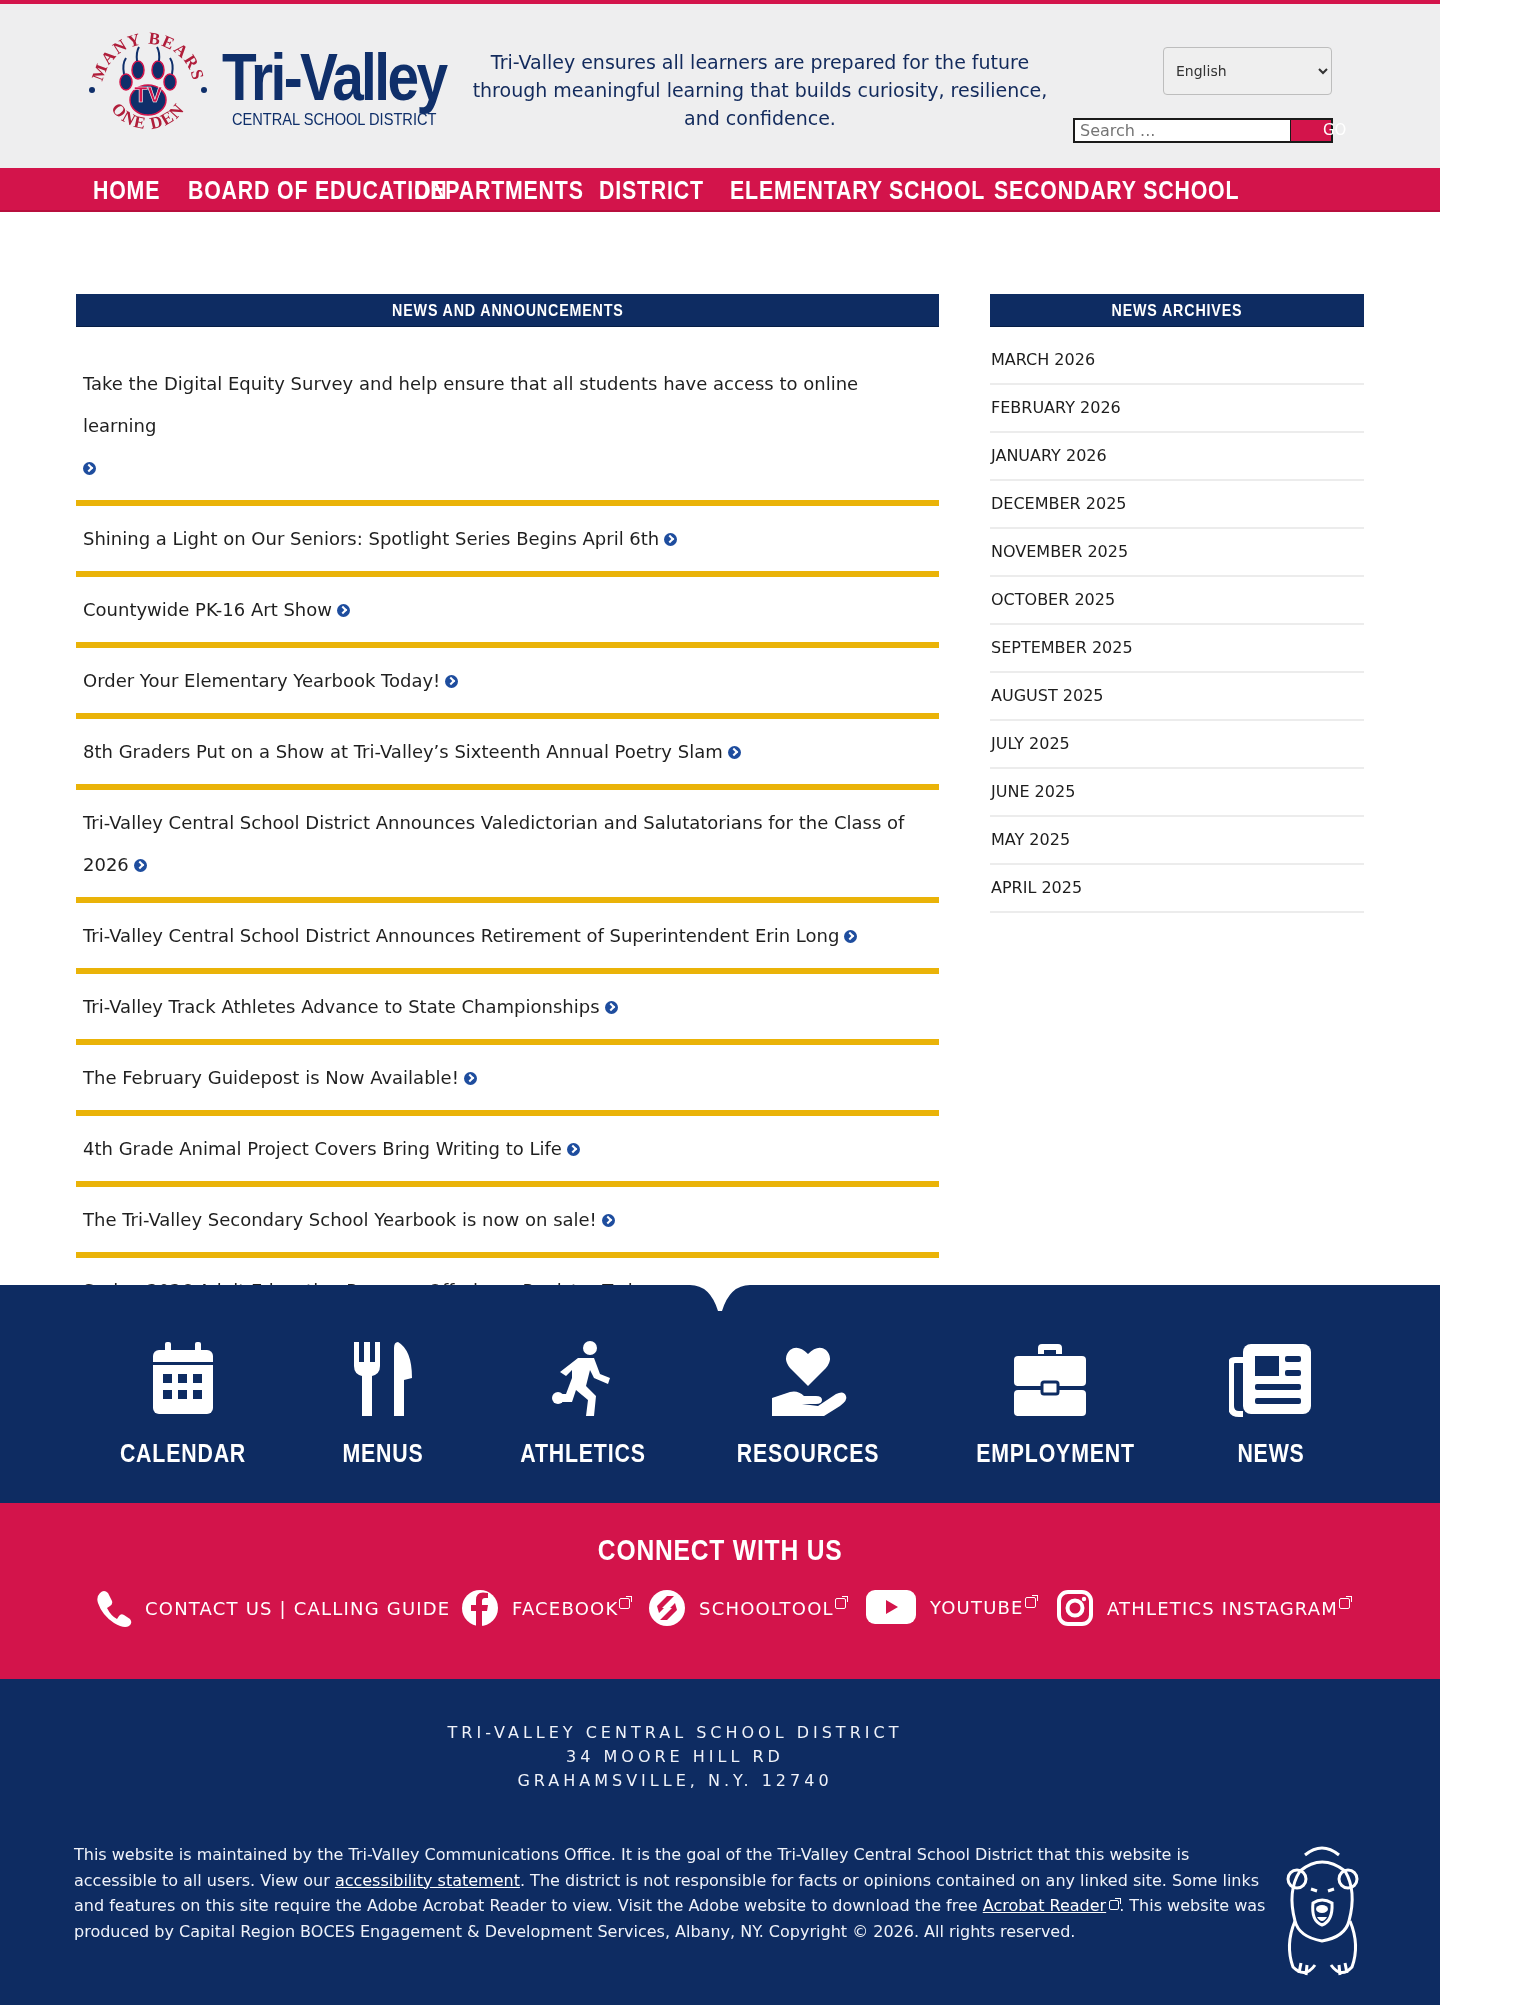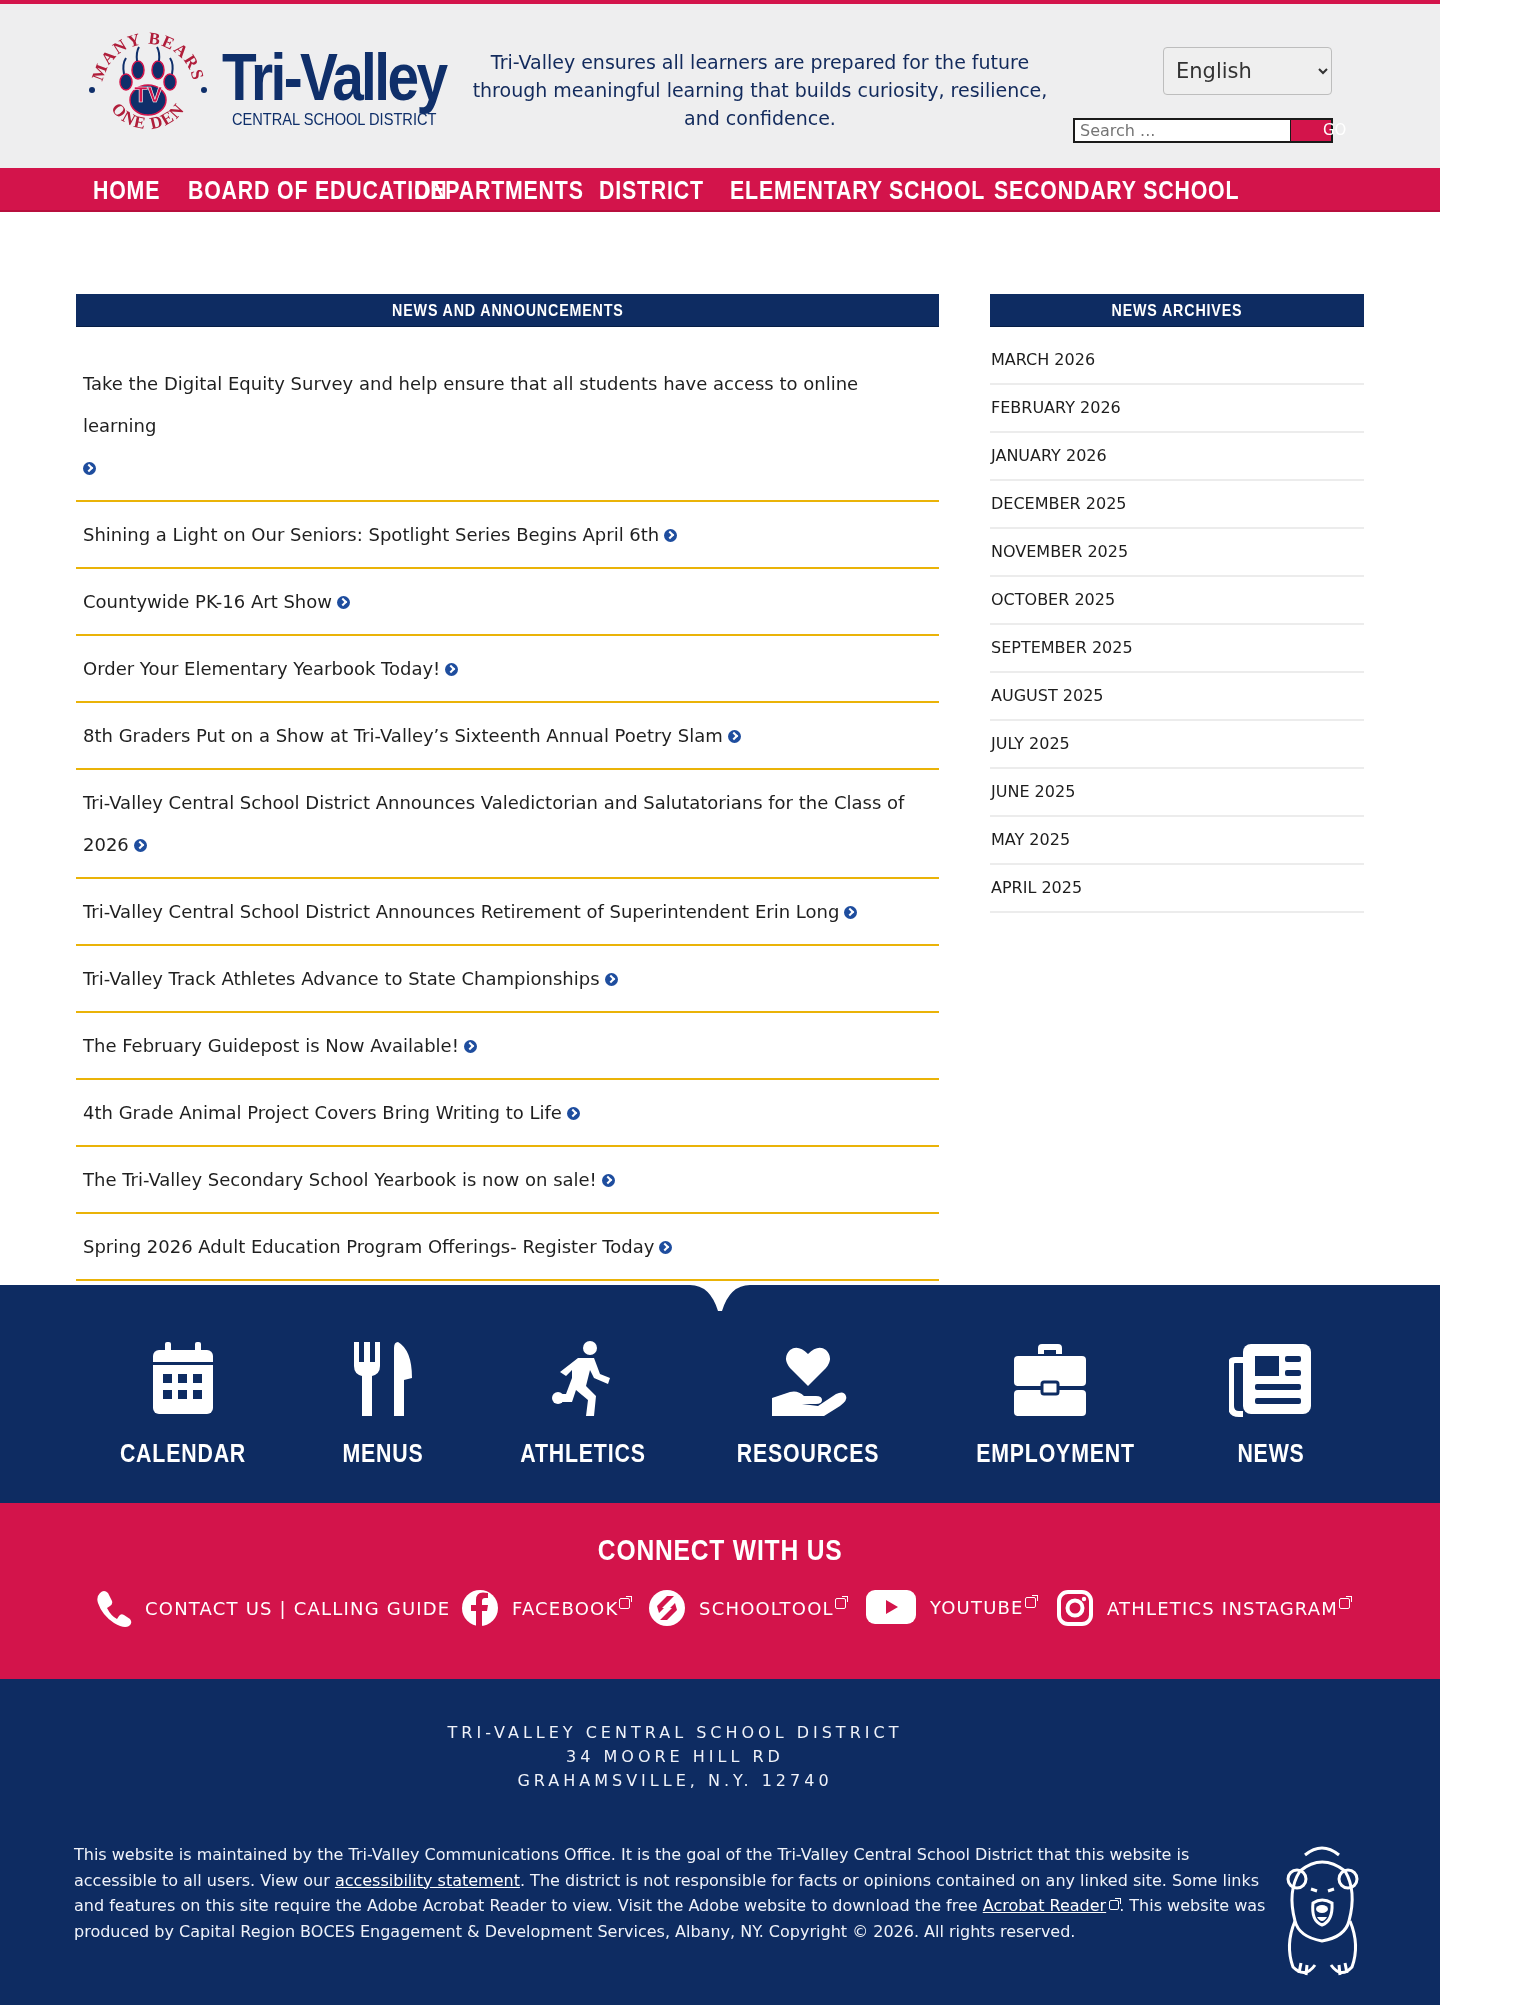"English" .lang { font-size: 21px -> 14px }
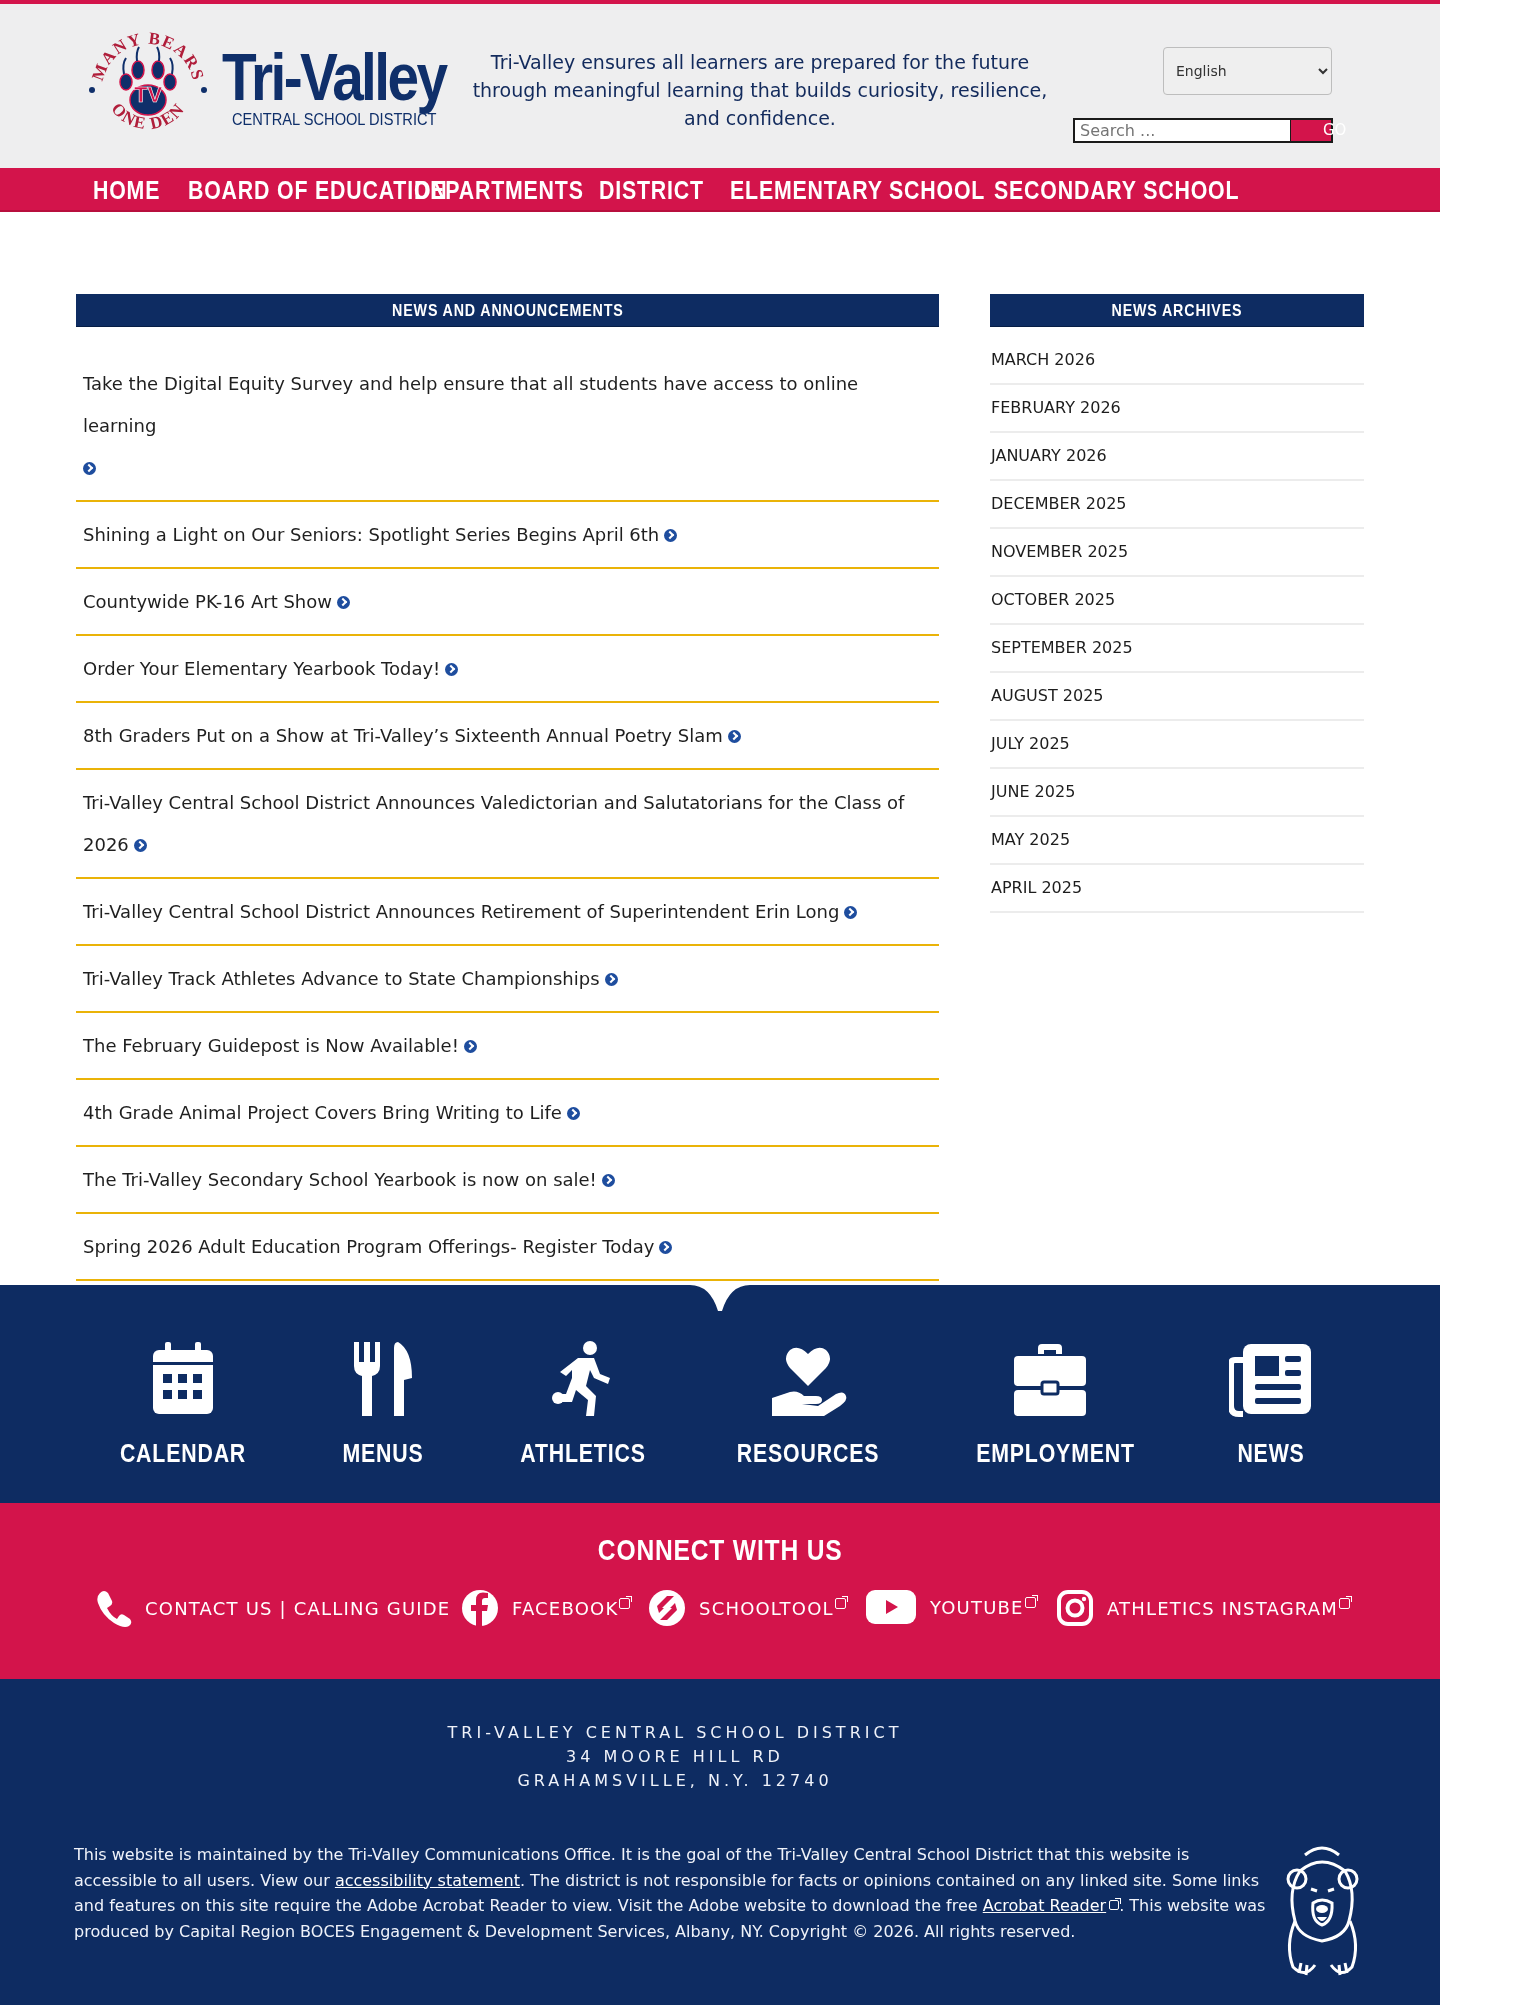"Take the Digital Equity Survey" .news-item { border-bottom: 2px solid #eab308 -> 6px solid #eab308 }
